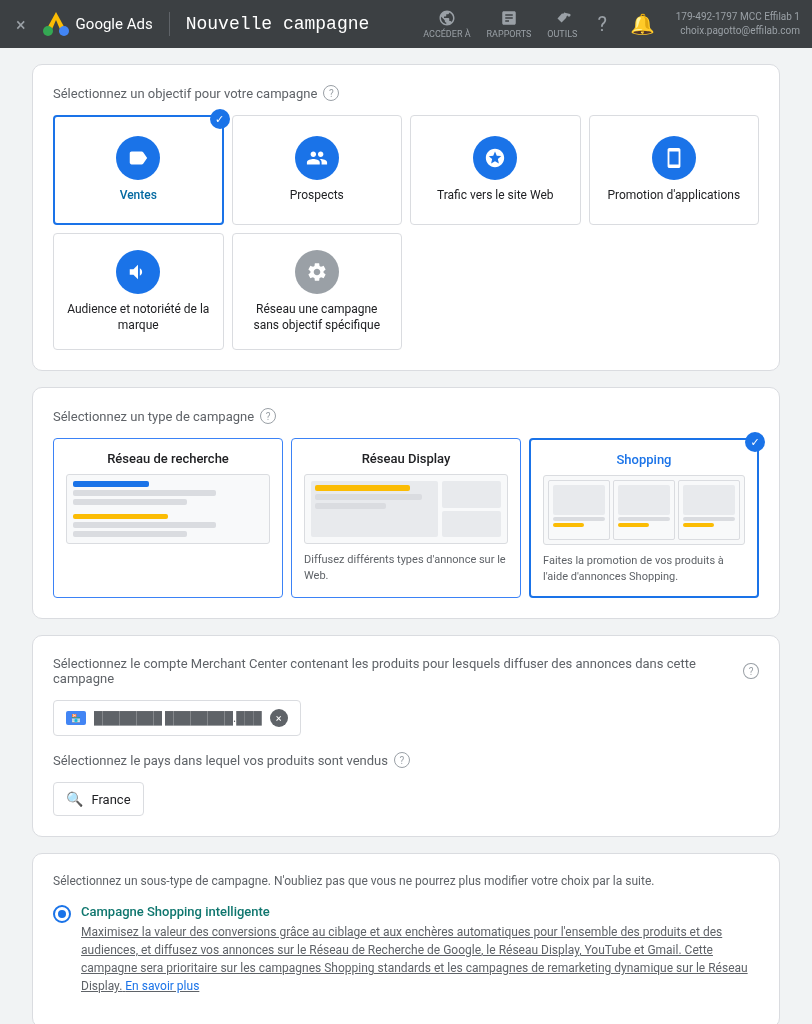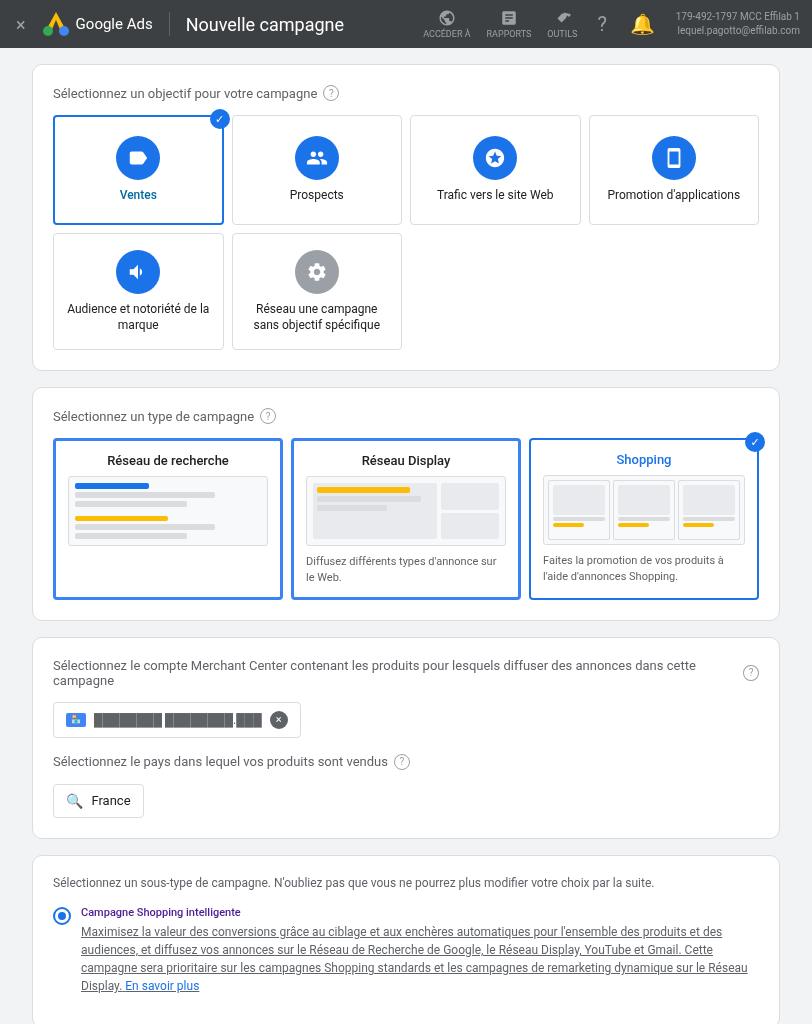"Nouvelle campagne" .topnav-title { font-family: none -> Liberation Mono, monospace }
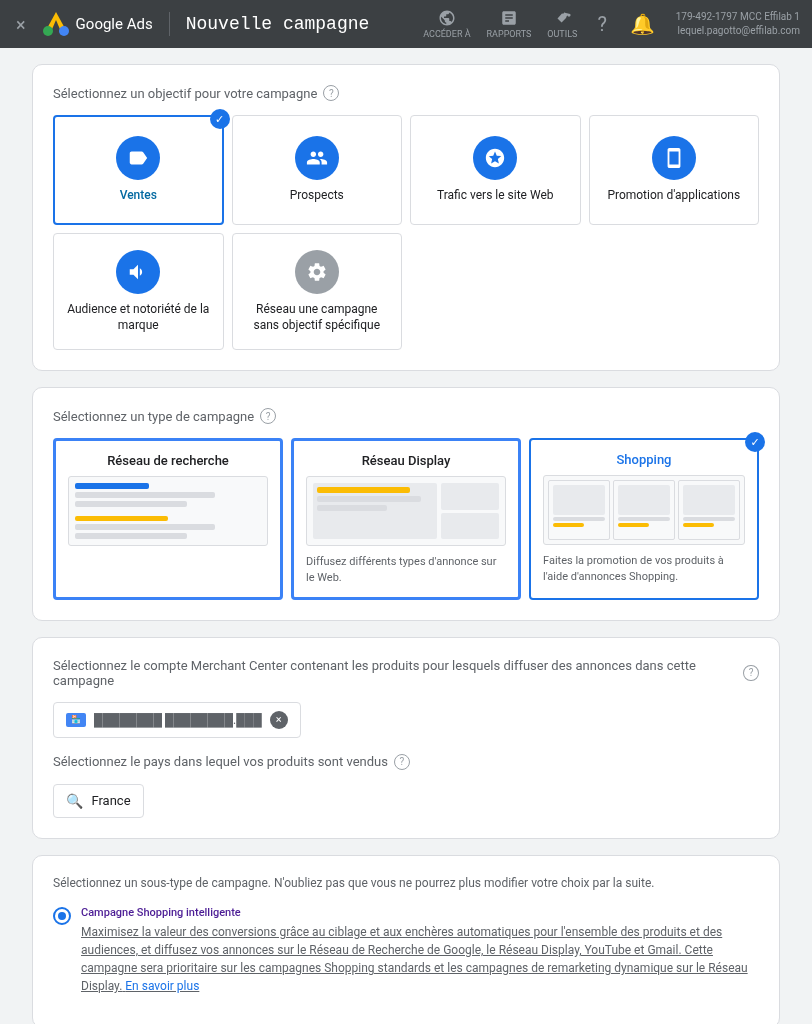"lequel.pagotto@effilab.com" span { text: lequel.pagotto@effilab.com -> choix.pagotto@effilab.com }
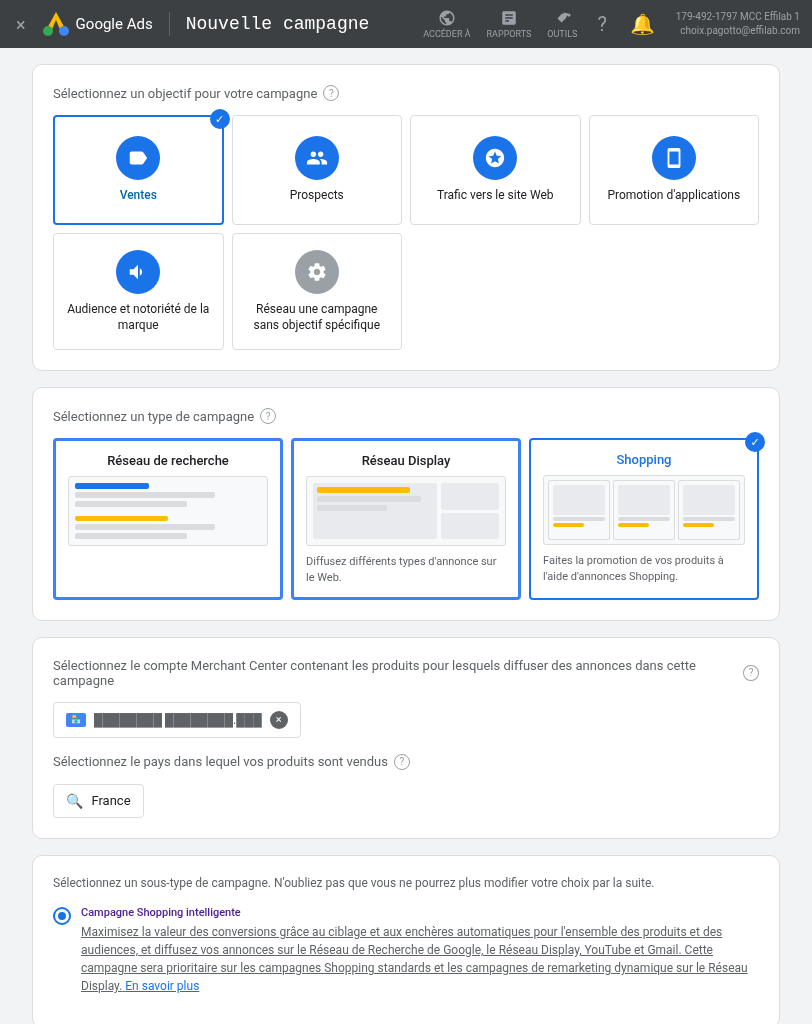"Réseau de recherche" .type-card { border: 3px solid #3b82f6 -> 1px solid #3b82f6 }
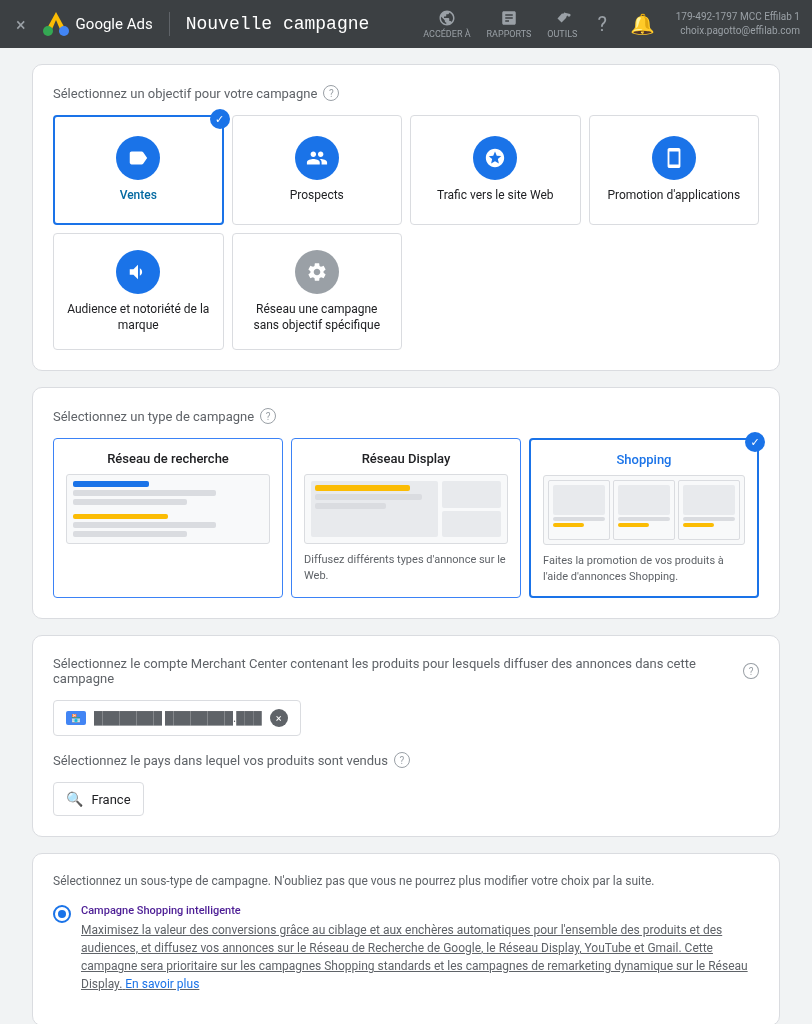"Campagne Shopping intelligente" .radio-label { color: #4c1d95 -> #0f766e; font-size: 11px -> 13px }
